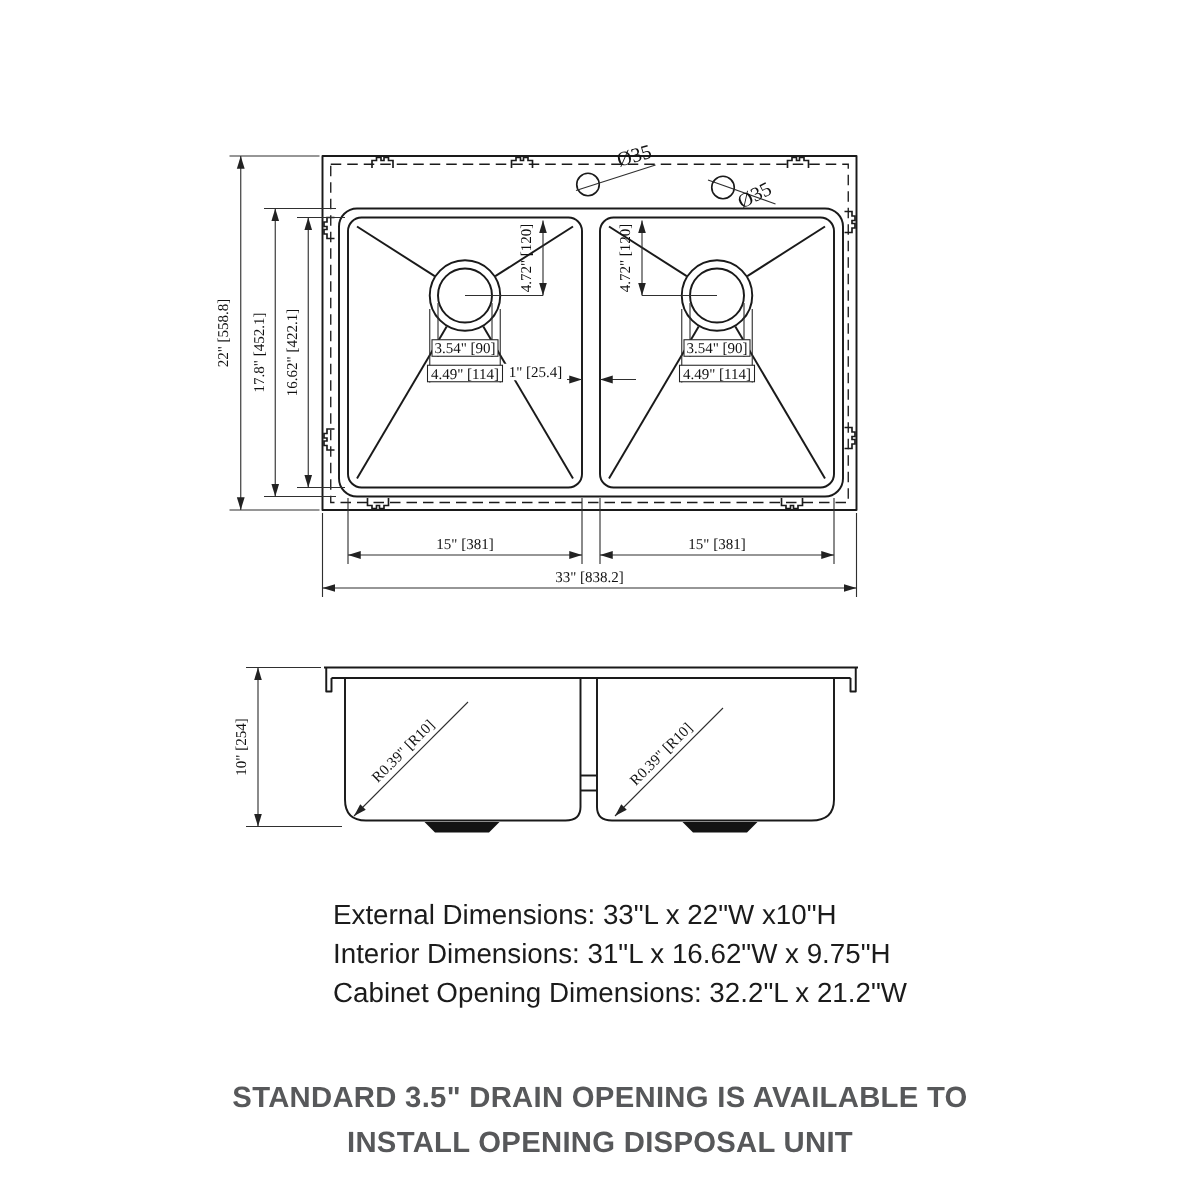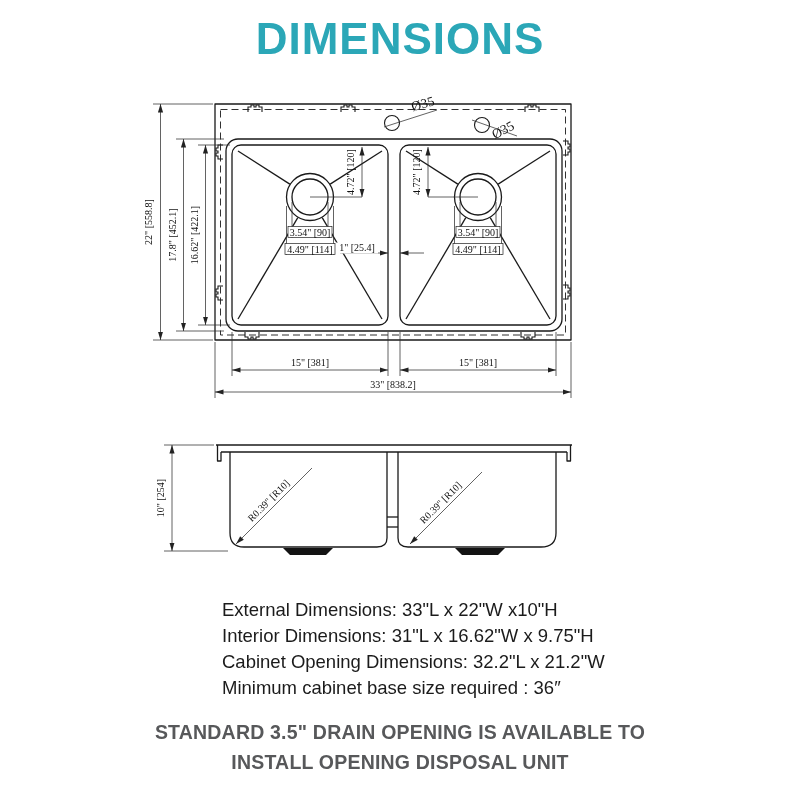"DIMENSIONS" h1.title { html: <h1>DIMENSIONS</h1> -> none }
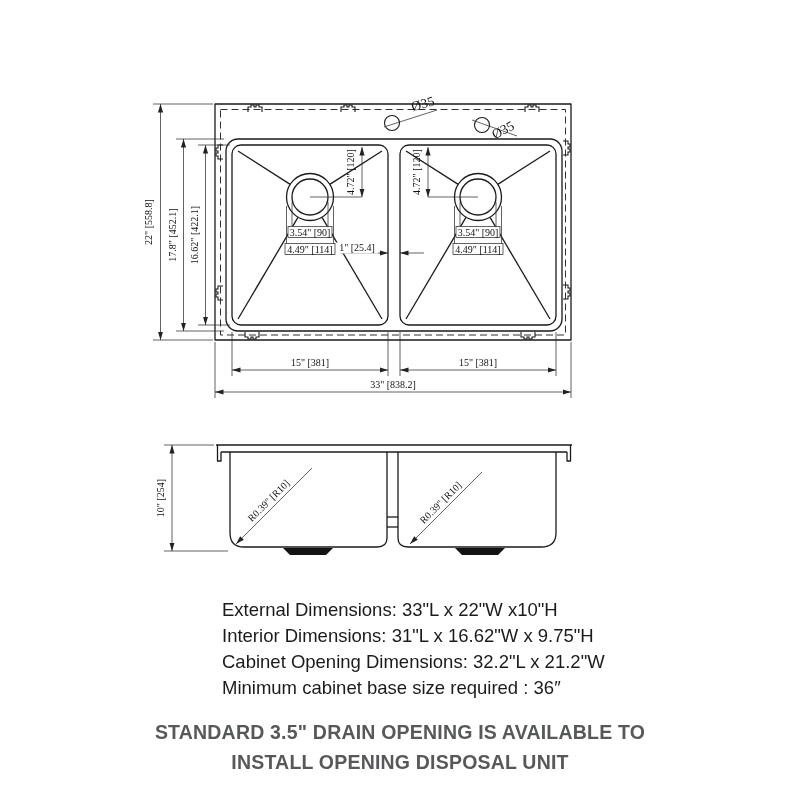"Minimum cabinet base size required" div { html: <div>Minimum cabinet base size required : 36″</div> -> none }
